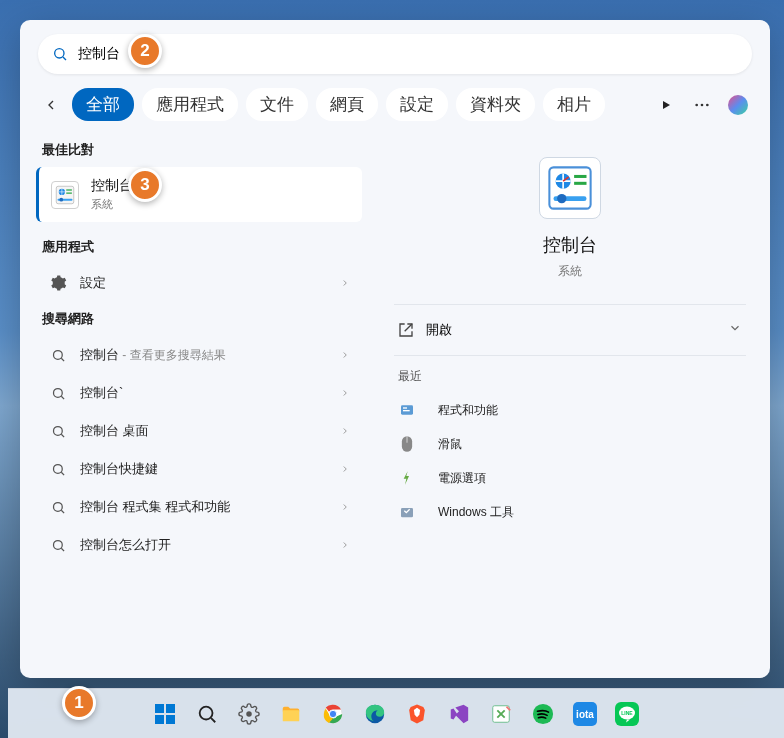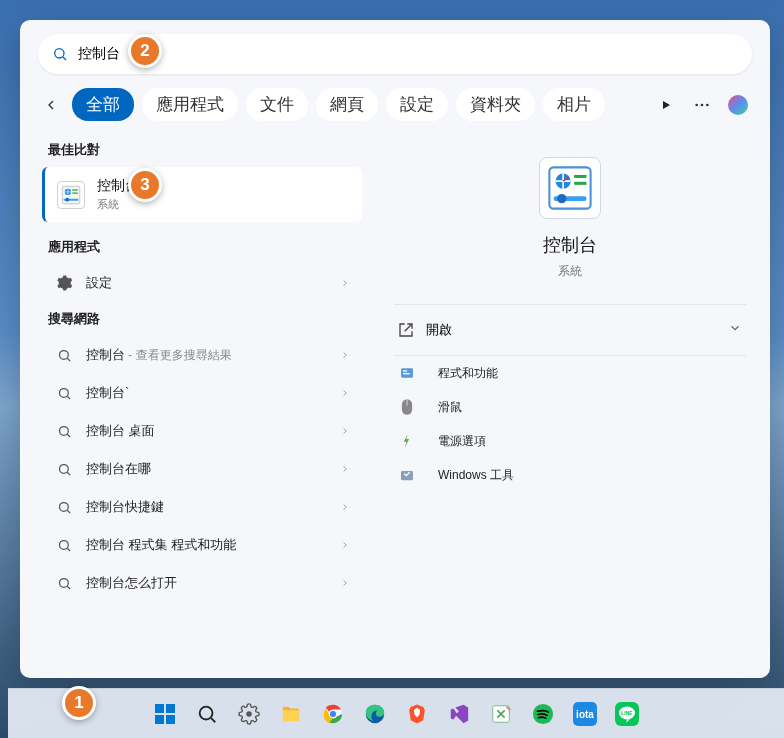"最佳比對" .left-col { padding: 0 8px 0 22px -> 0 8px 0 16px }
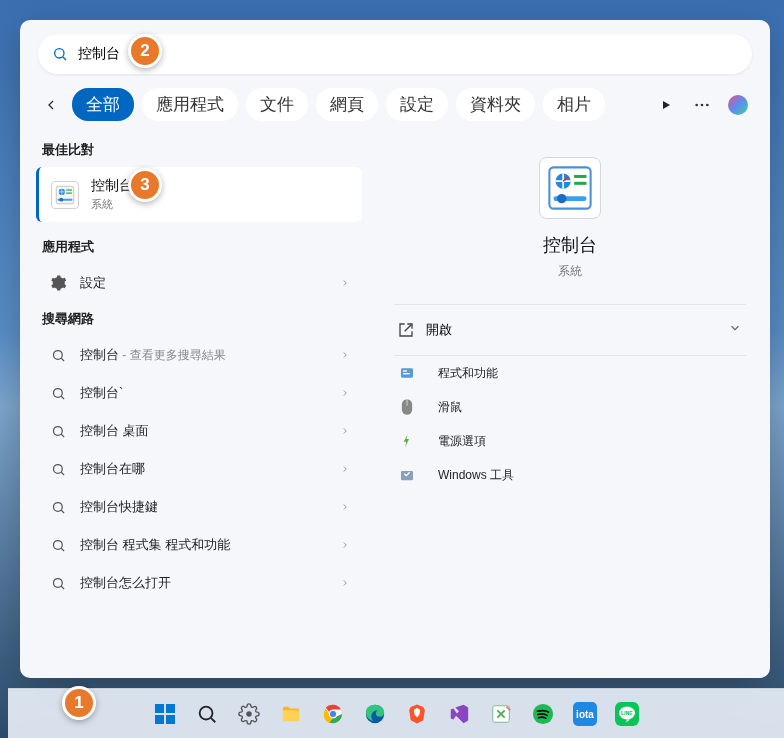"最近" div.recent-title { html: none -> <div>最近</div> }
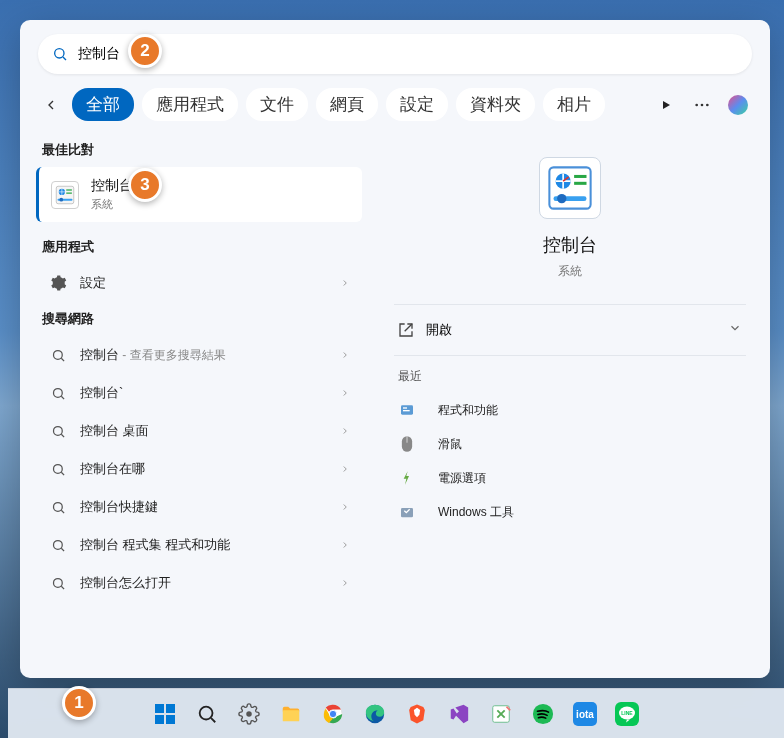"控制台在哪" div.list-item { html: <div> <div> <svg> <circle></circle> <line></line> </svg> </div> <div>控制台在哪</div> <div><svg> <polyline></polyline> </svg></div> </div> -> none }
